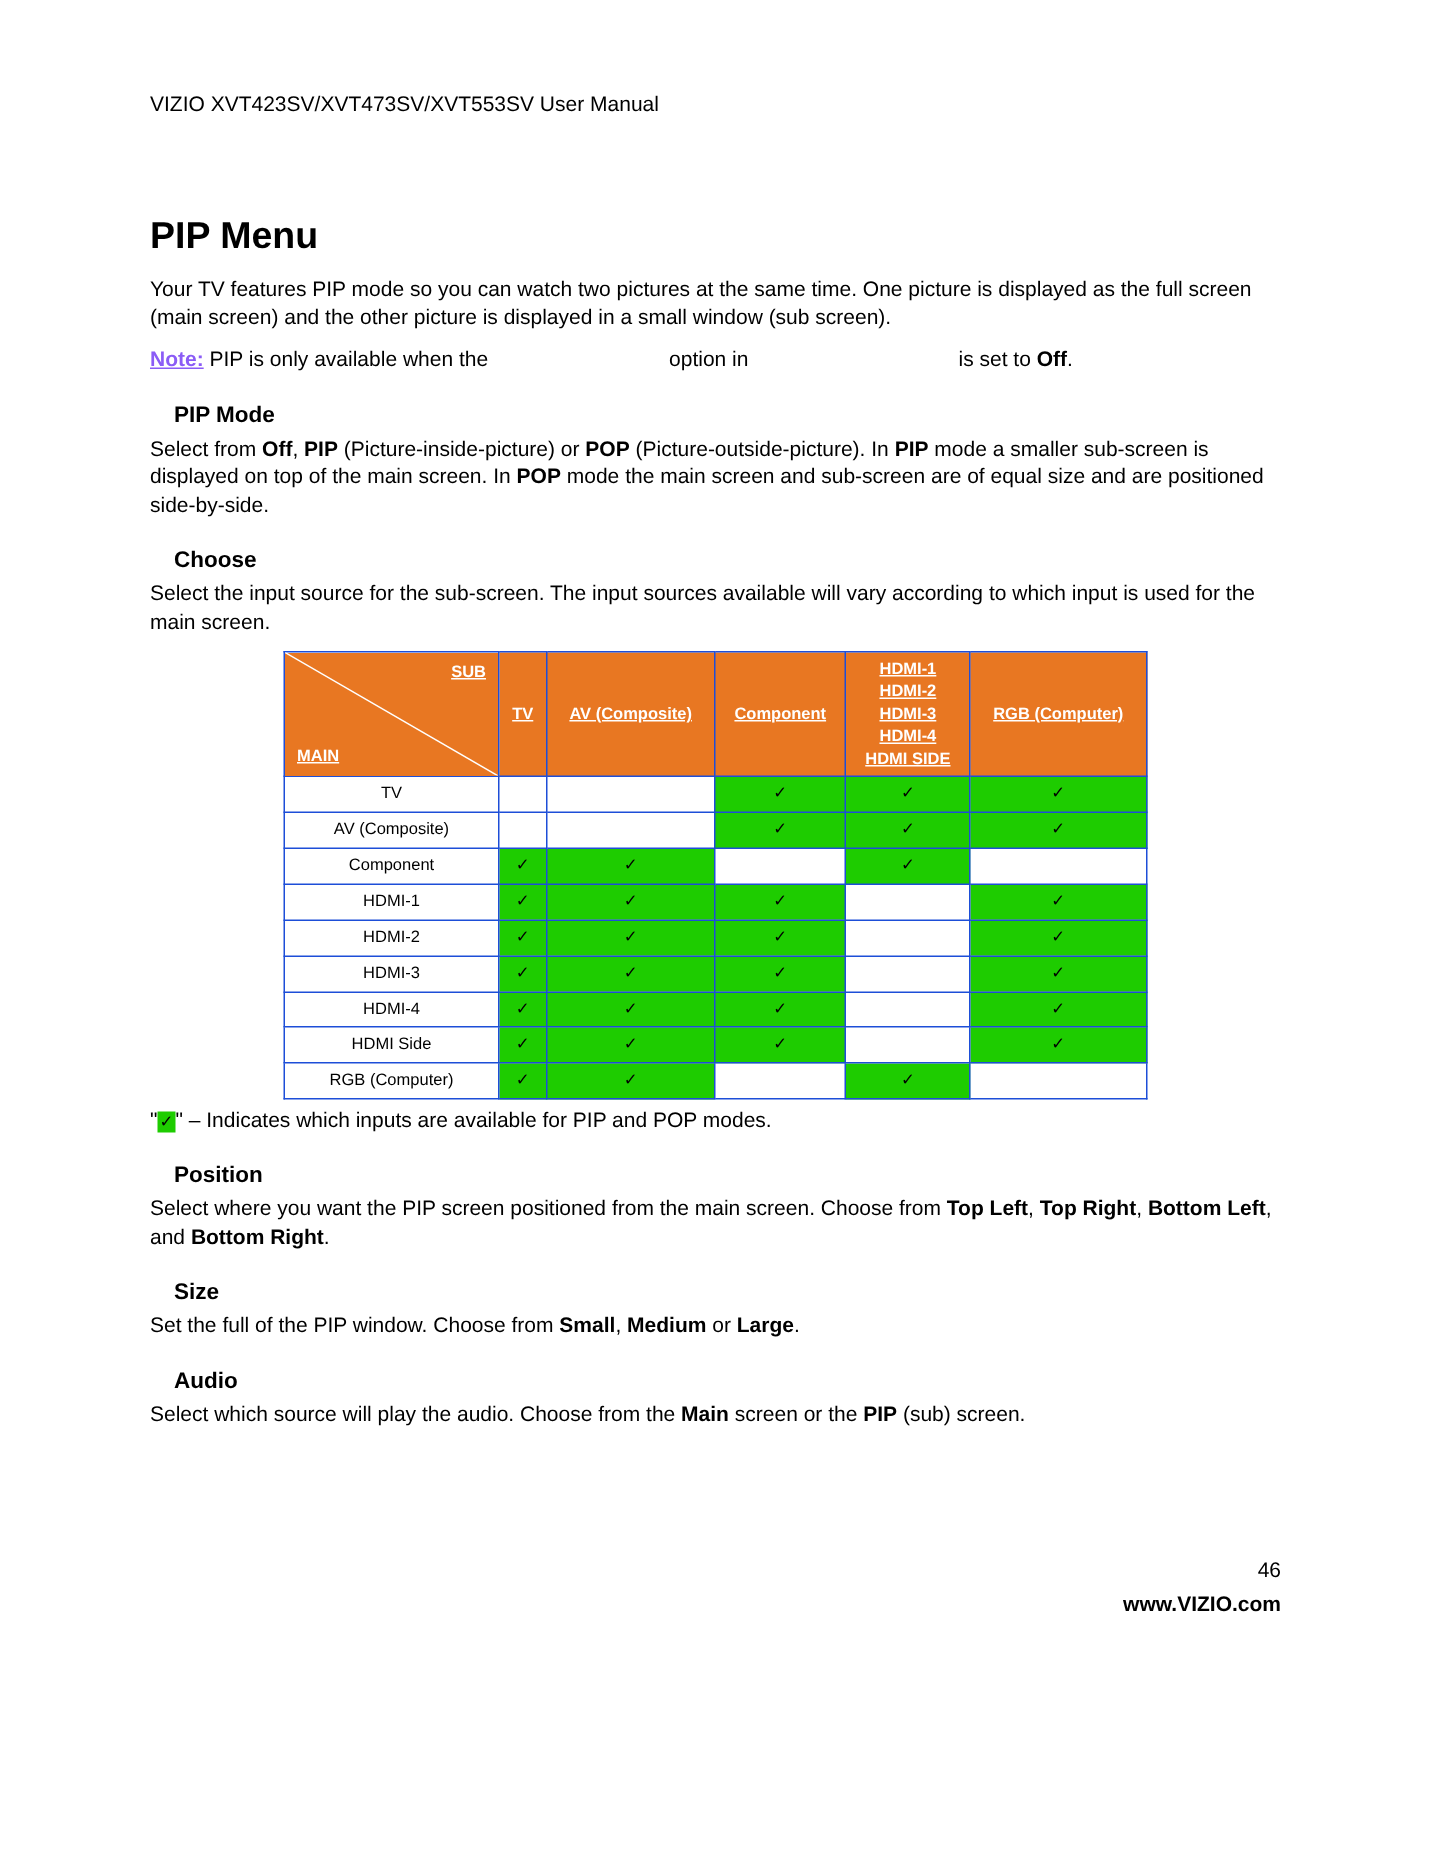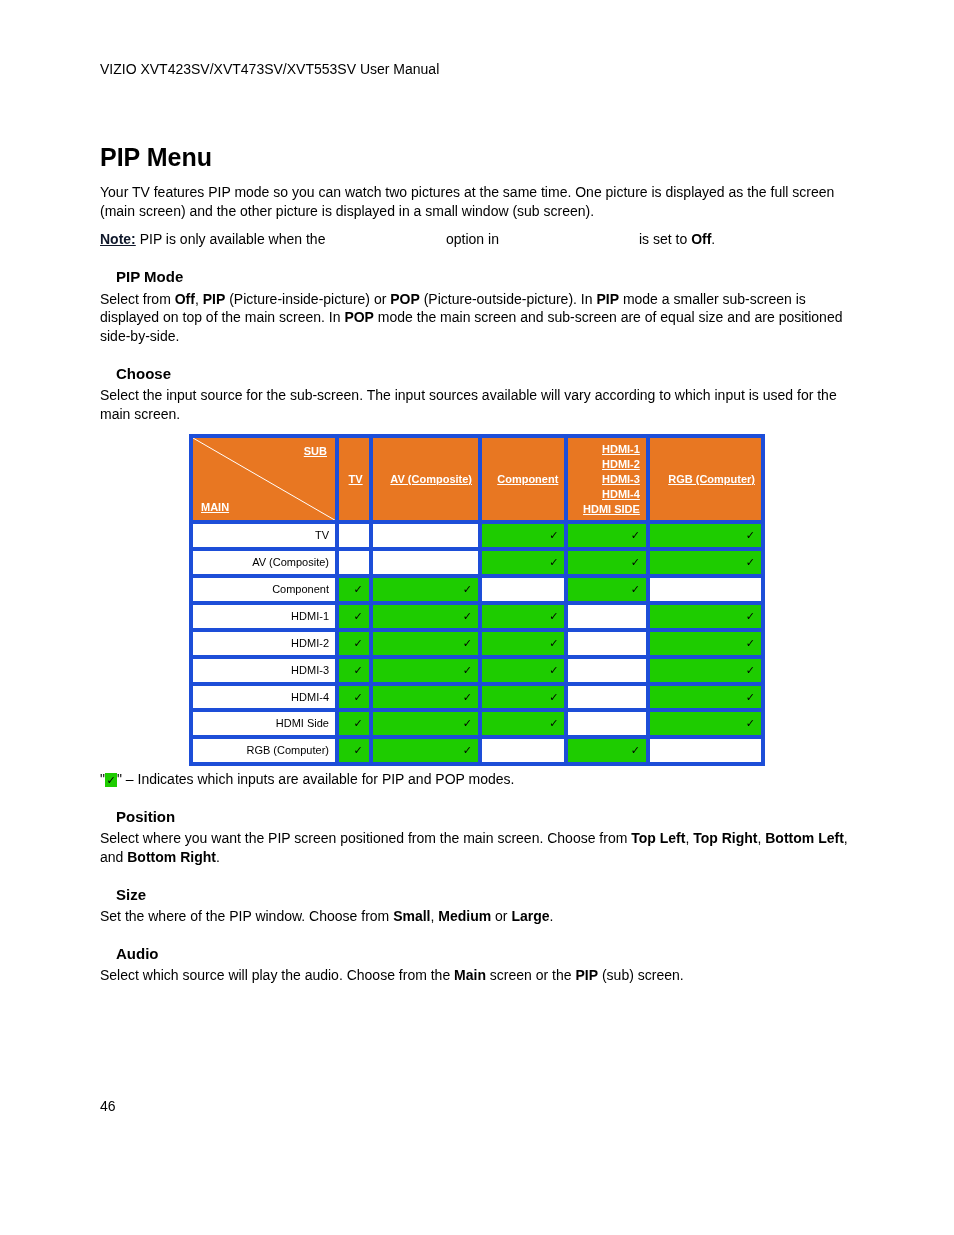"Note:" .note-label { color: #0f172a -> #8b5cf6 }
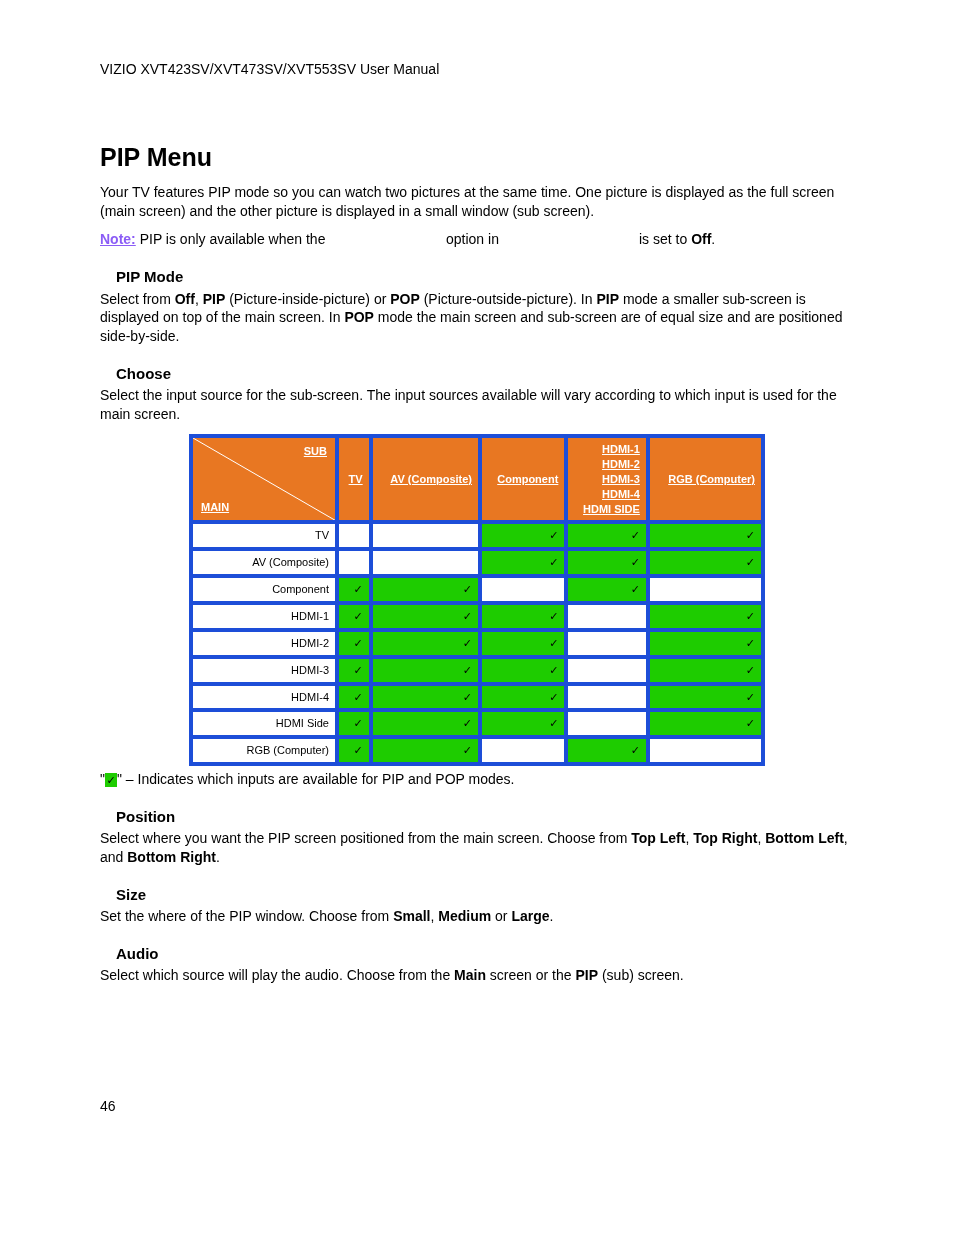"SUB" table.pip th, table.pip td { border: 4px solid #1d4ed8 -> 1px solid #1d4ed8; text-align: right -> center }
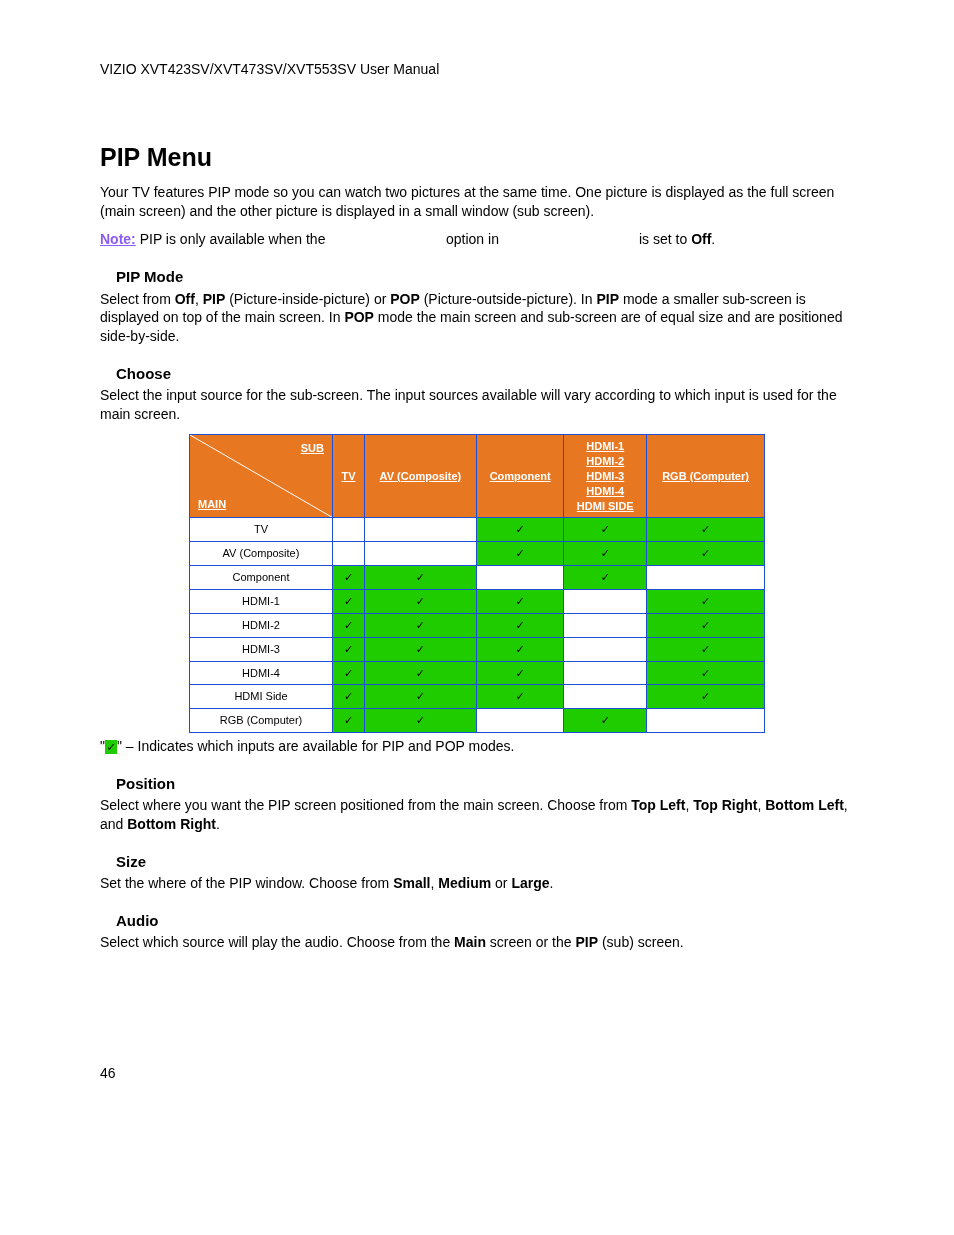"Set the where of the" span { text: where -> full }
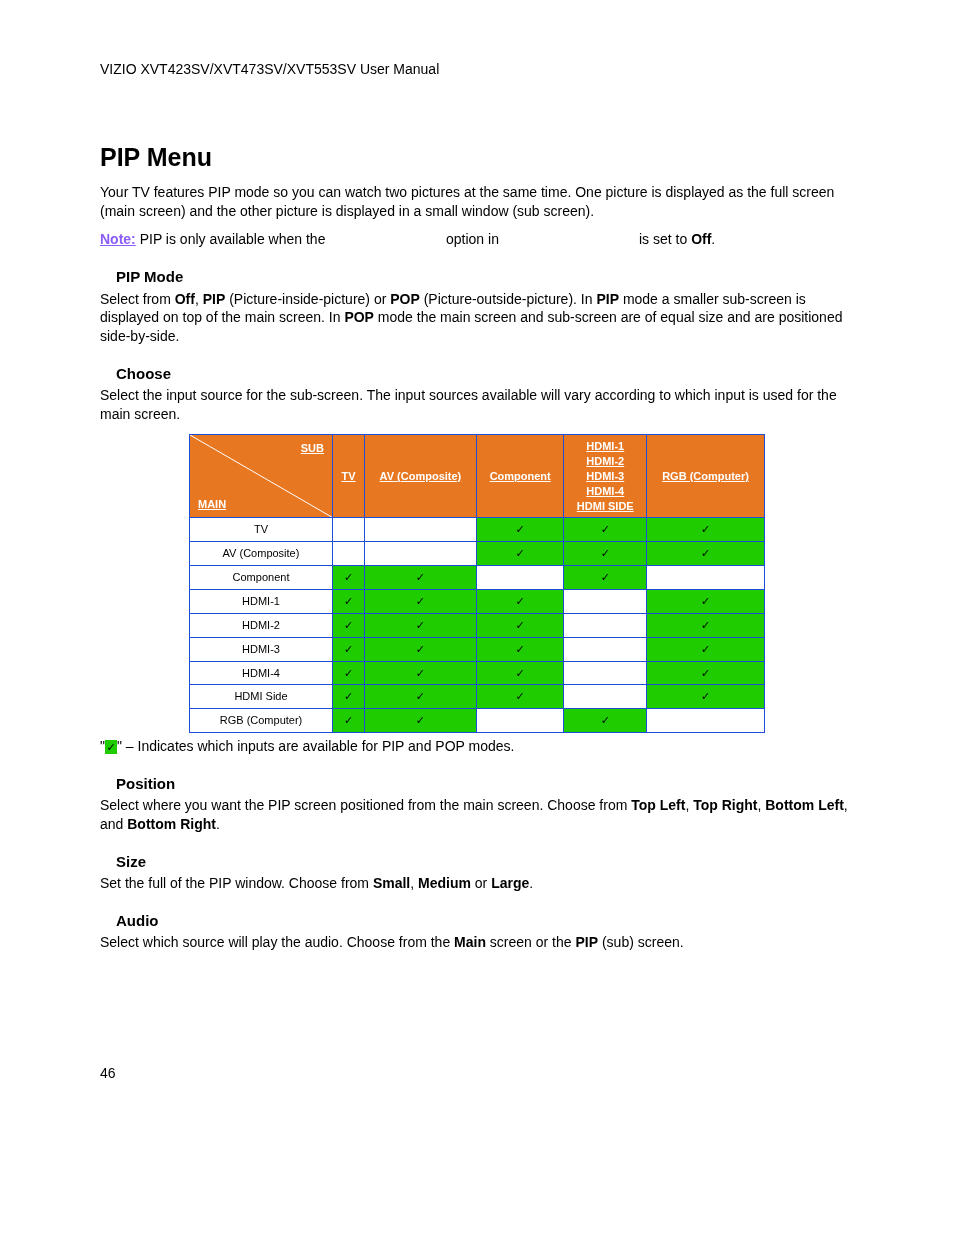"46" .footer { margin-top: 112px -> 85px; text-align: left -> right }
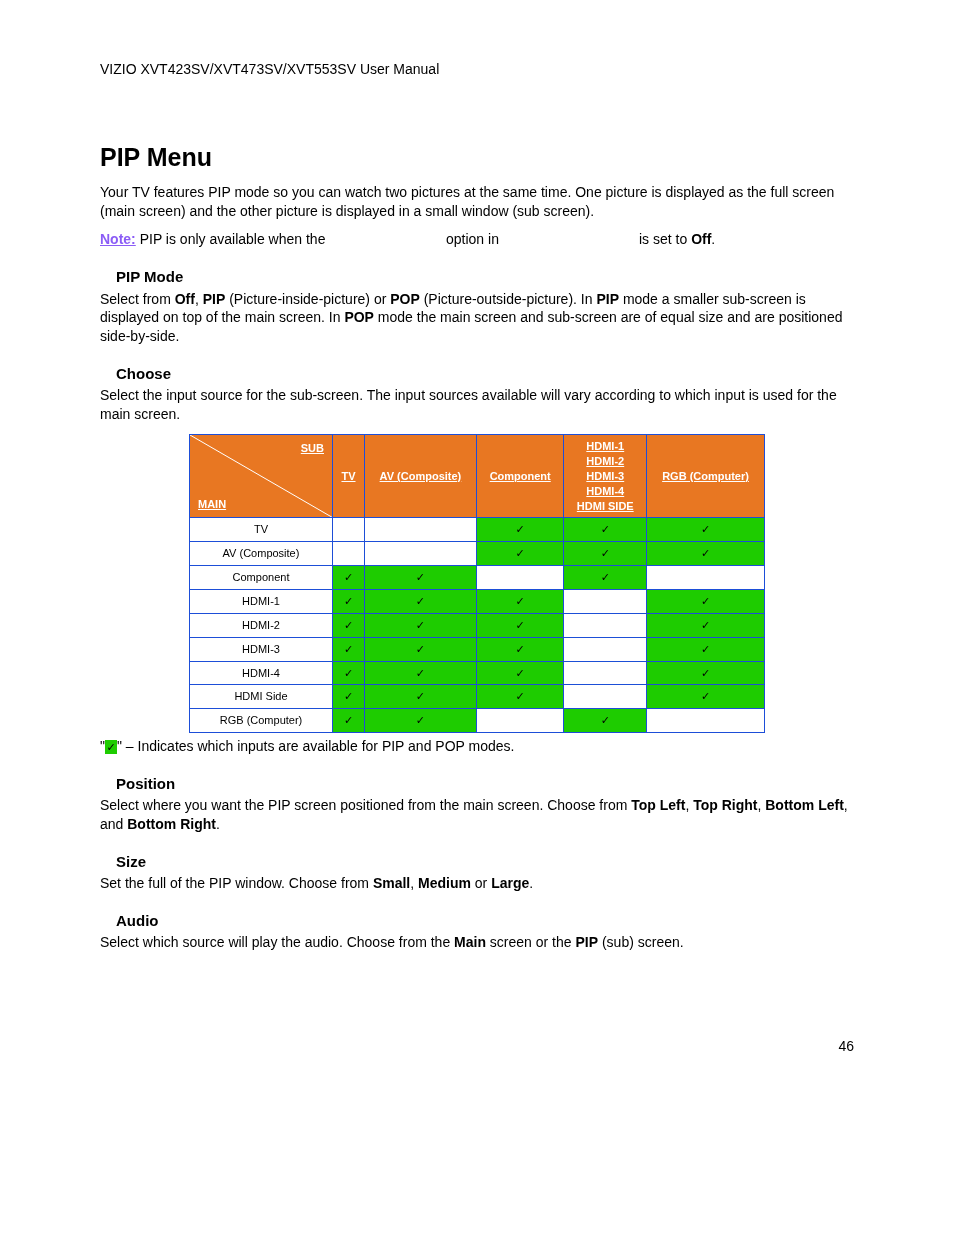"www.VIZIO.com" div.url { html: none -> <div>www.VIZIO.com</div> }
